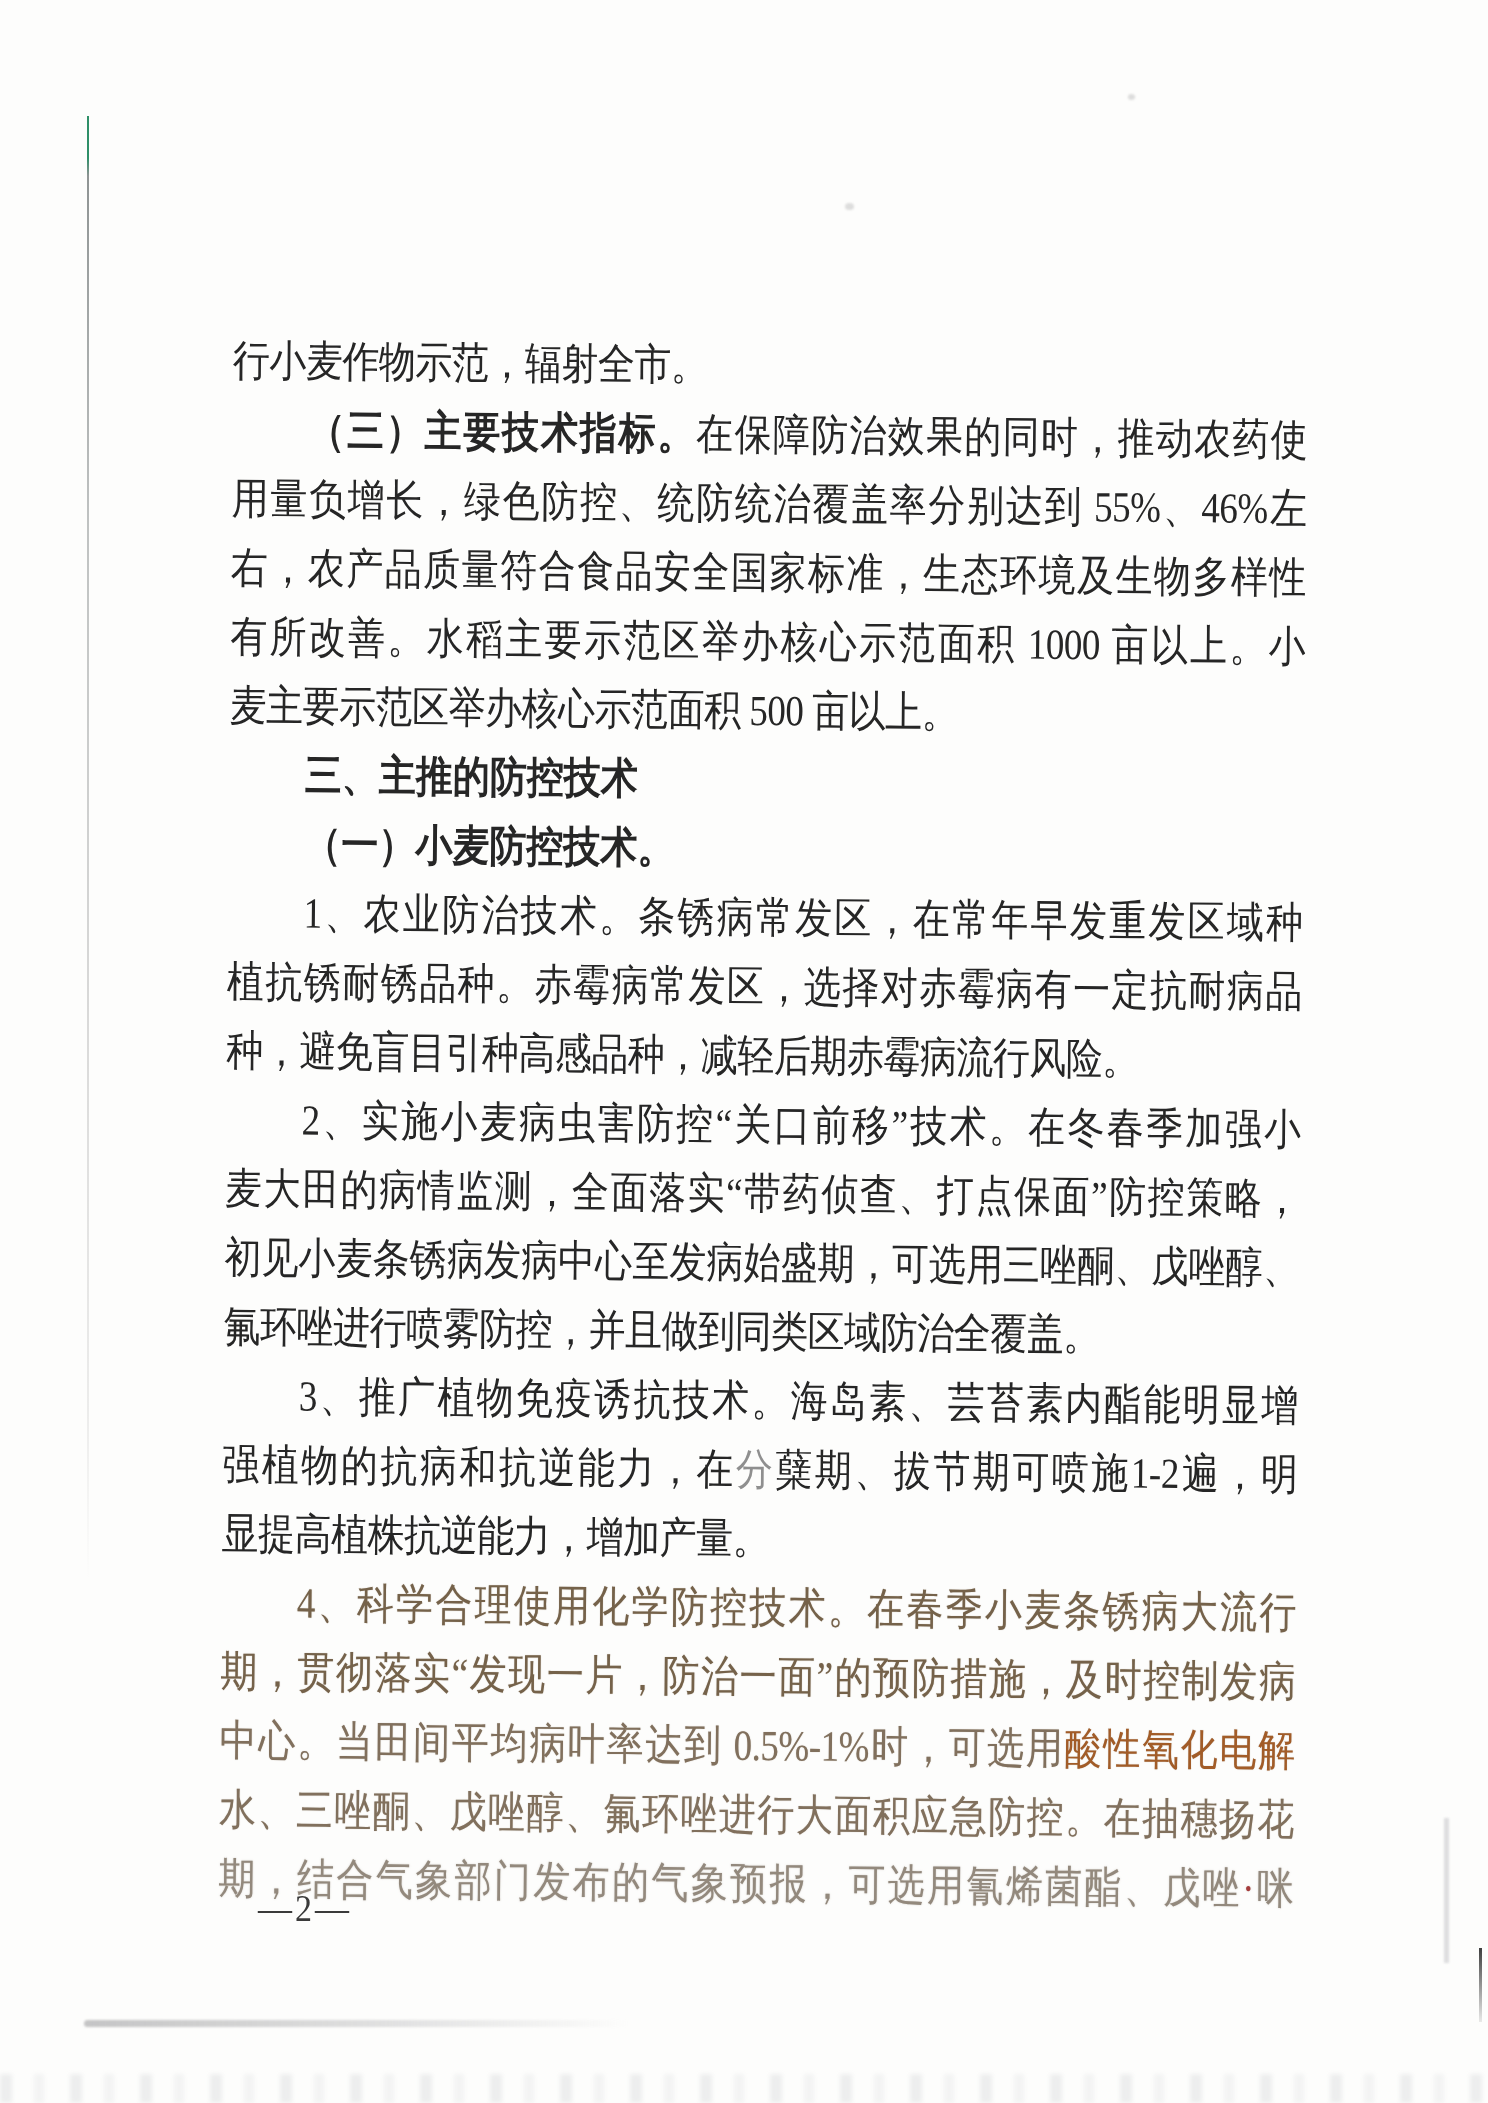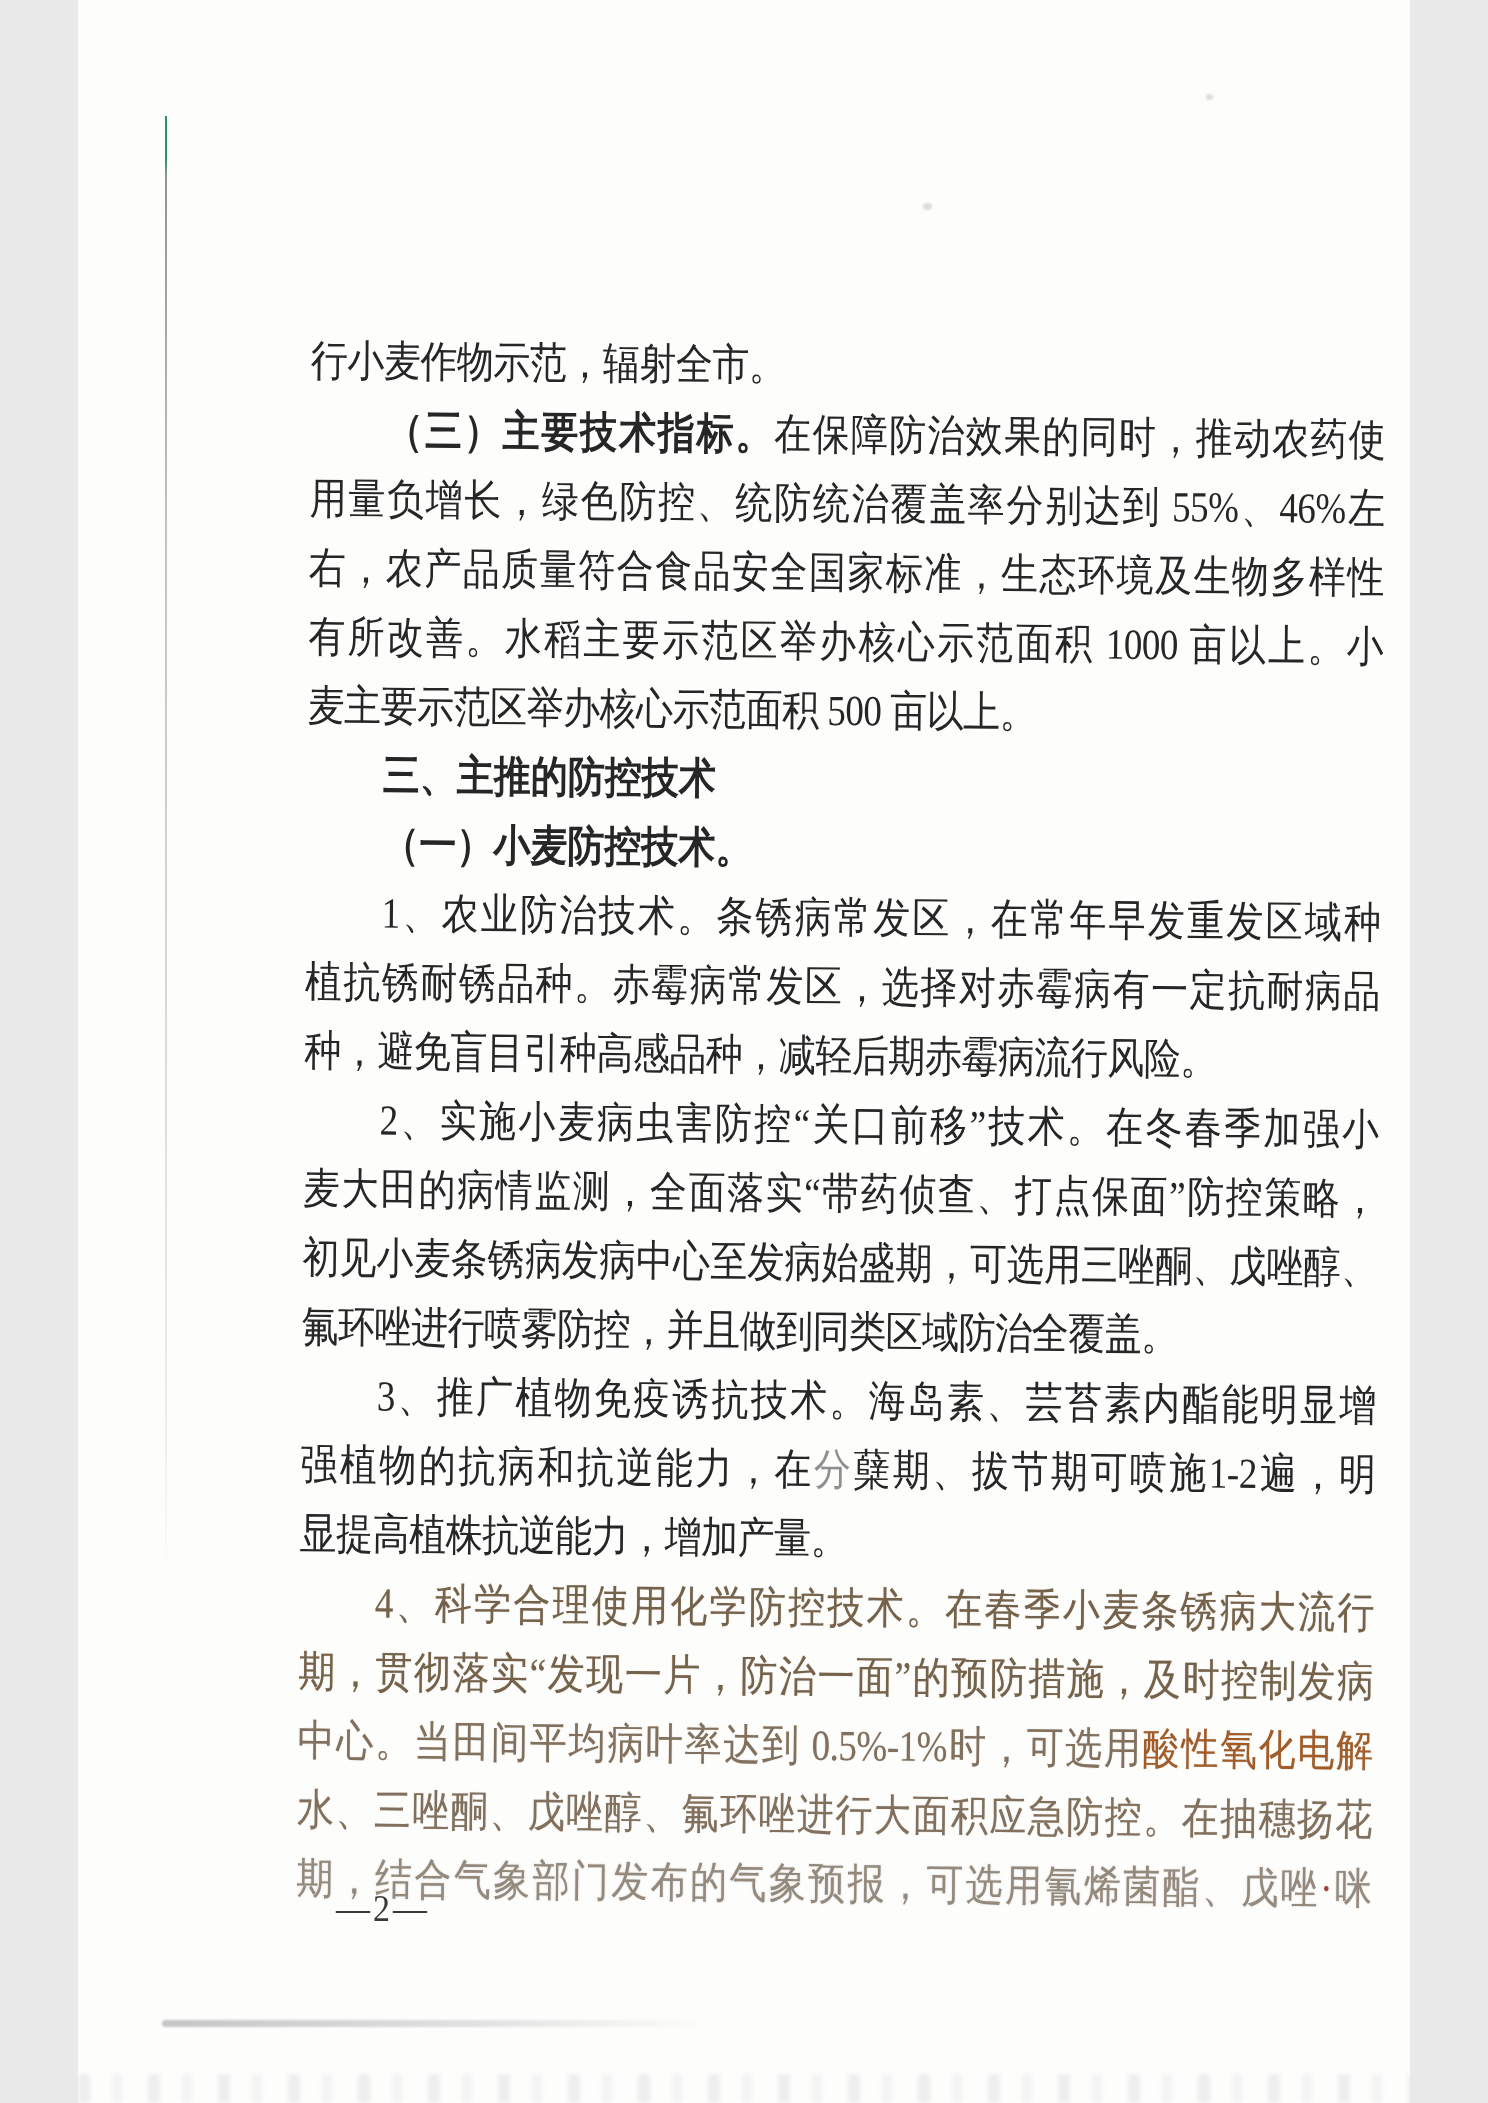"行小麦作物示范，辐射全市。" .page { width: 1332px -> 1488px }
